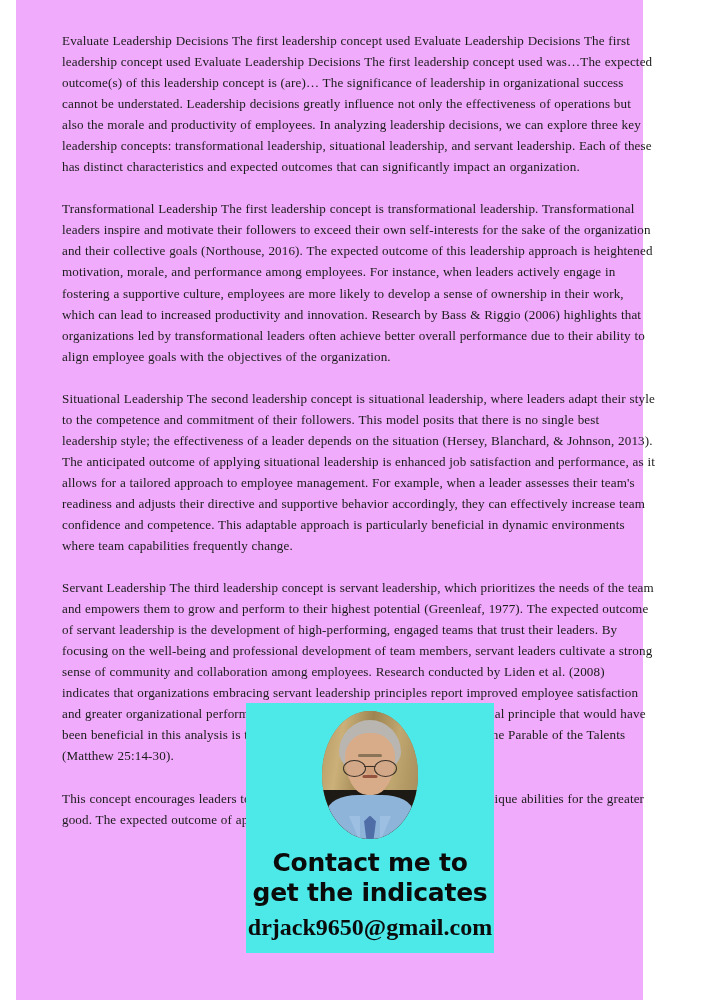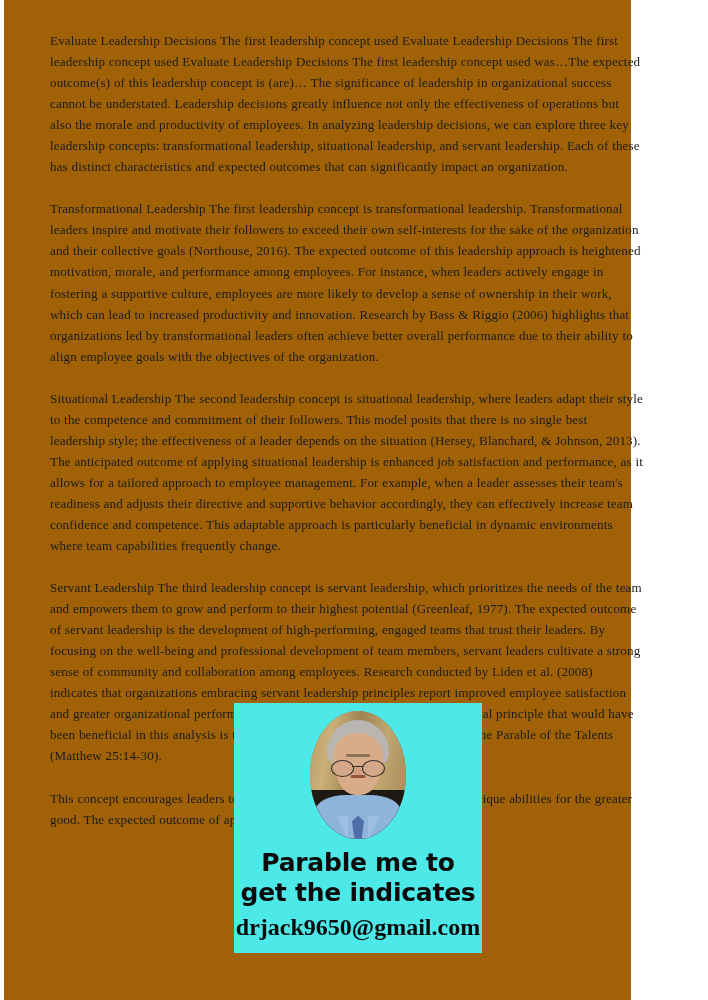"Evaluate Leadership Decisions The first" #document-page { background: #a16207 -> #f0abfc; left: 4px -> 16px }
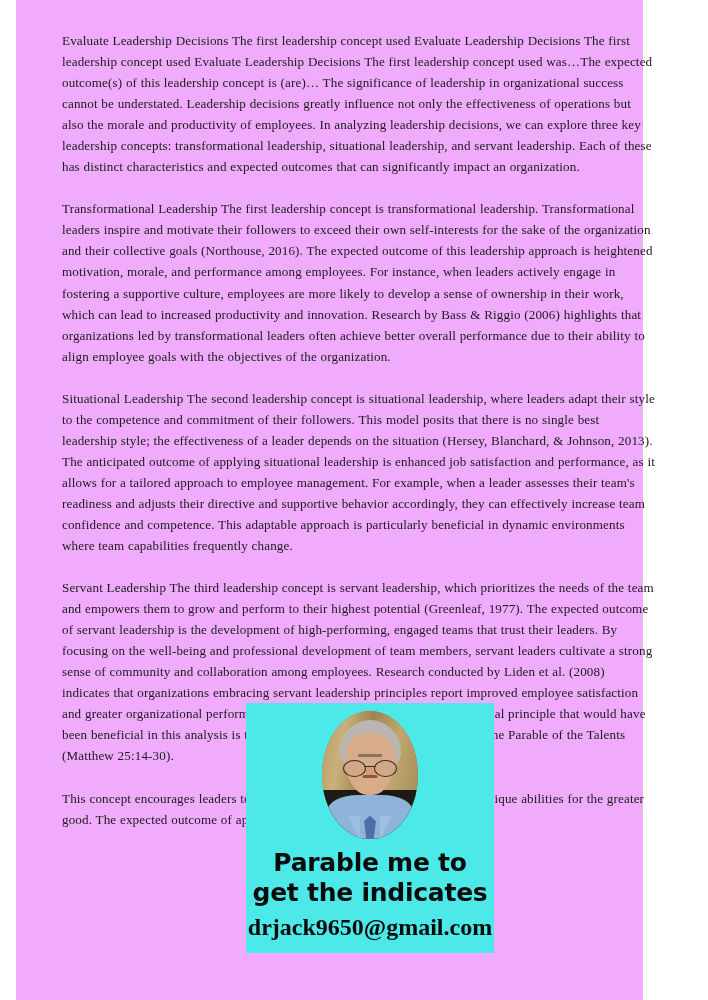"Parable me to" span.line { text: Parable -> Contact }
